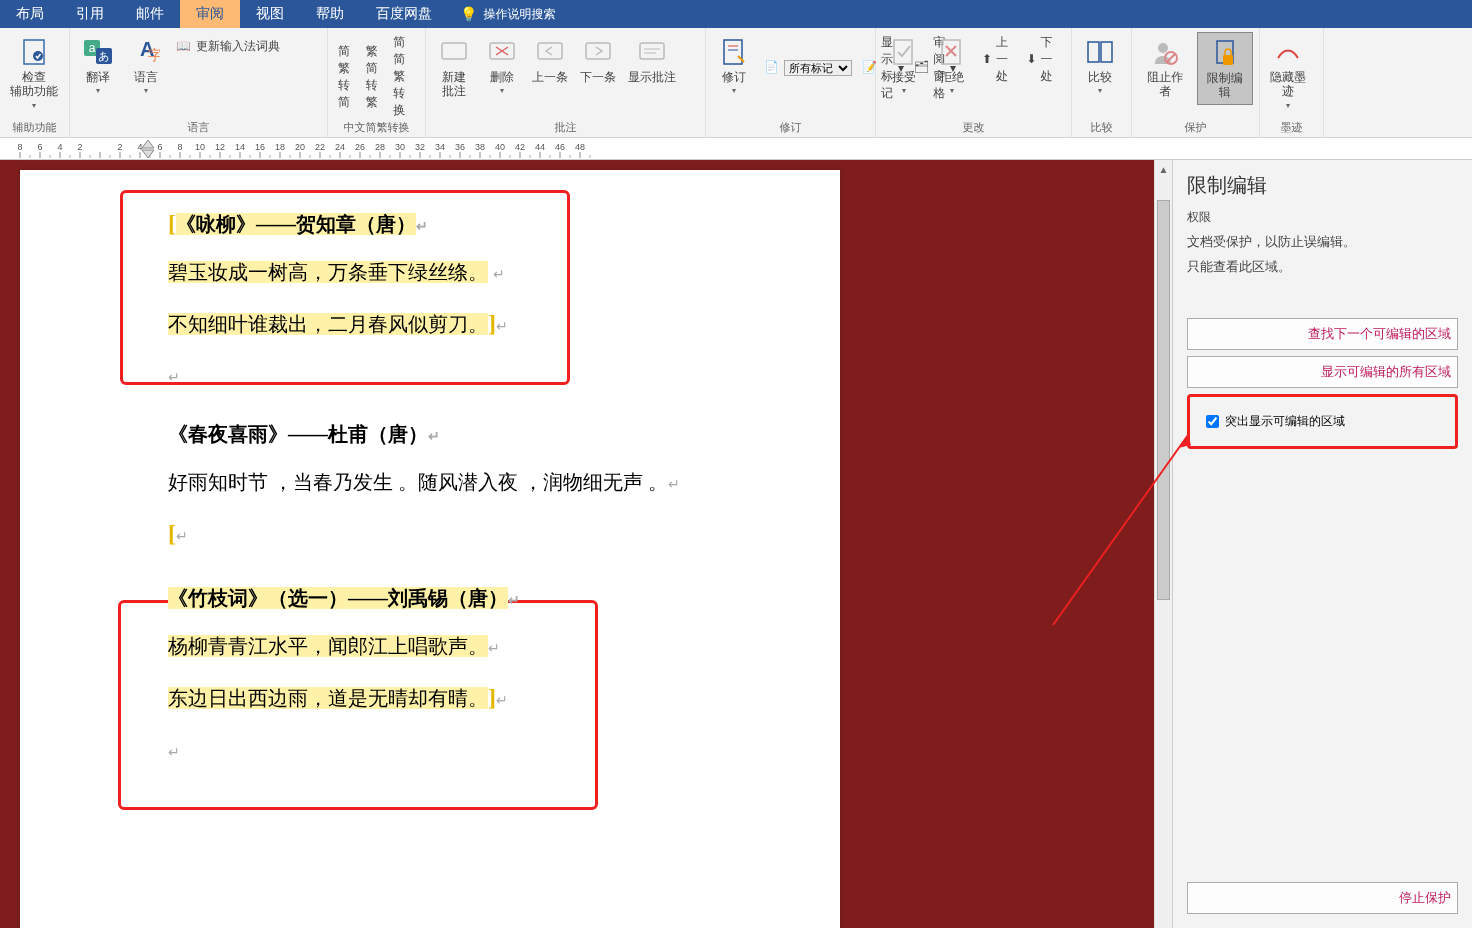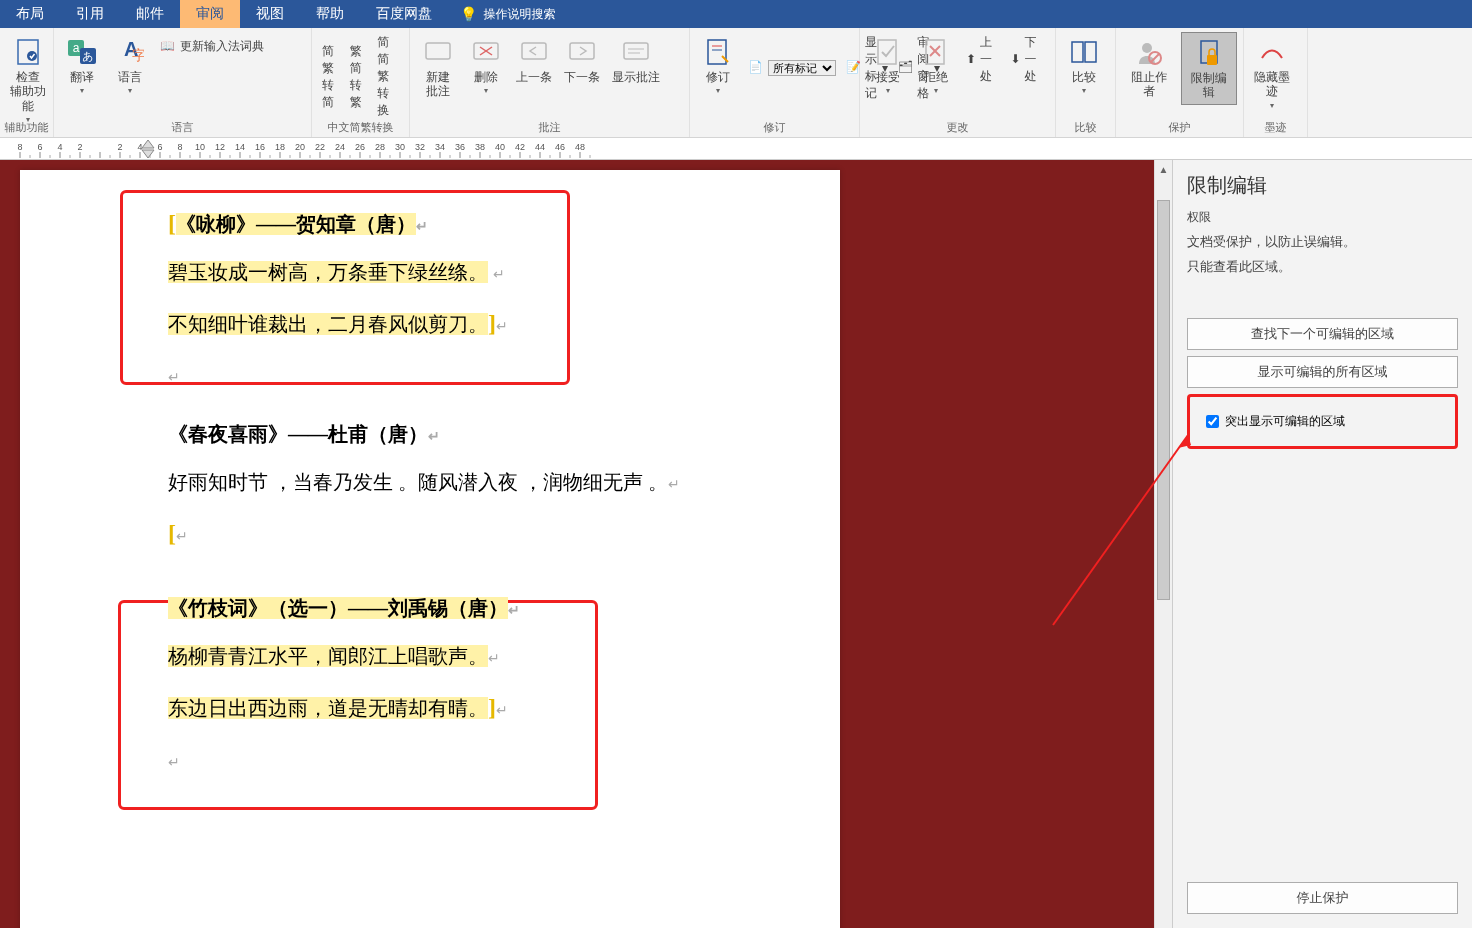"检查" div.ribbon-group { width: 54px -> 70px }
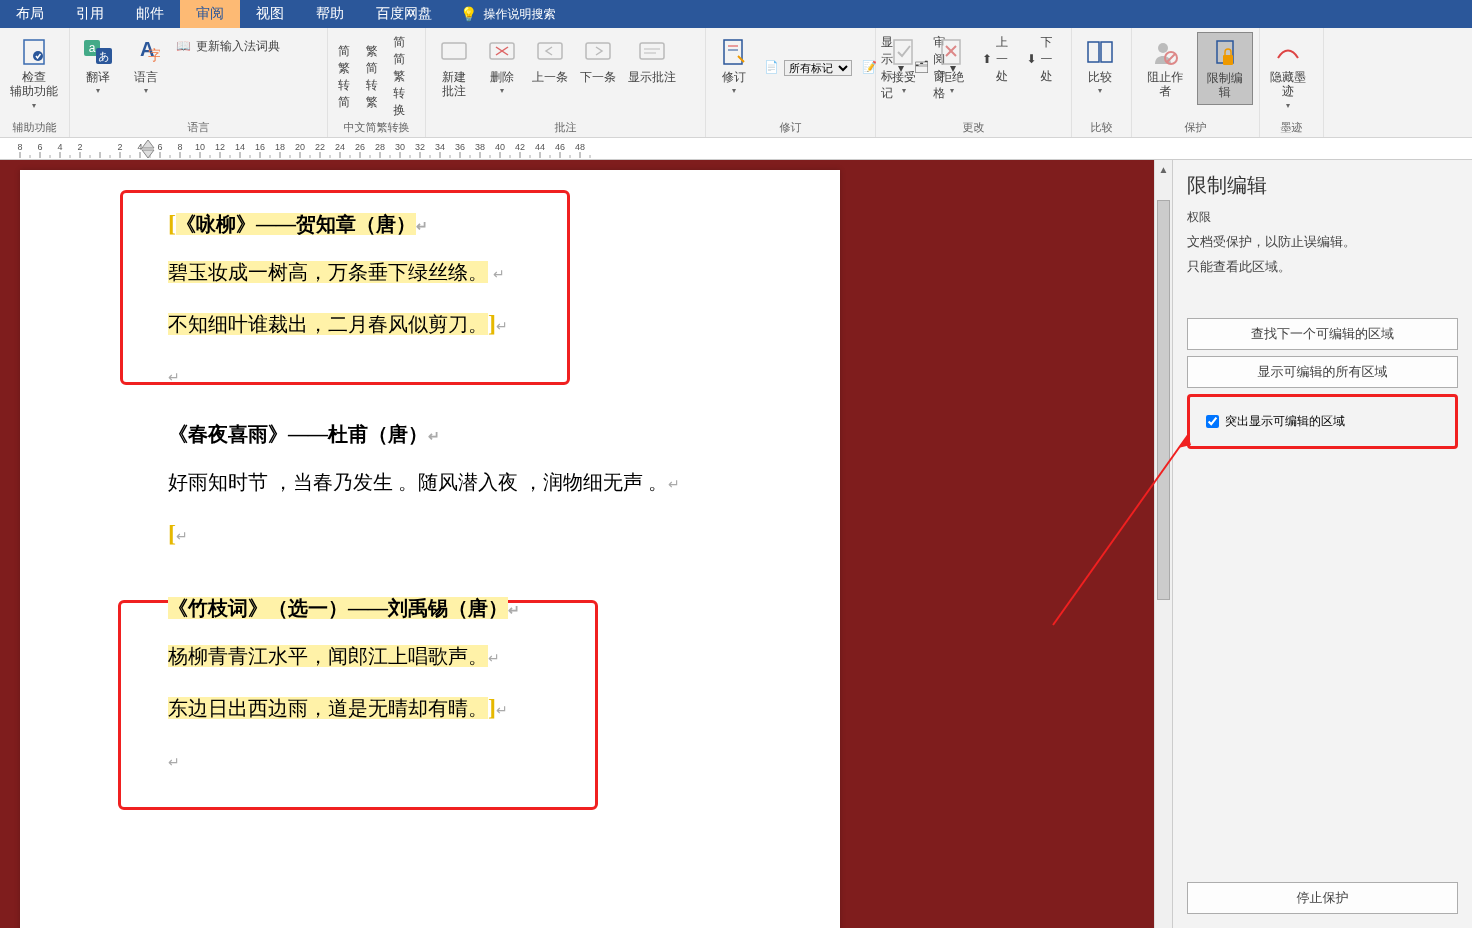"查找下一个可编辑的区域" .task-pane .btn { color: #404040 -> #be185d; text-align: center -> right }
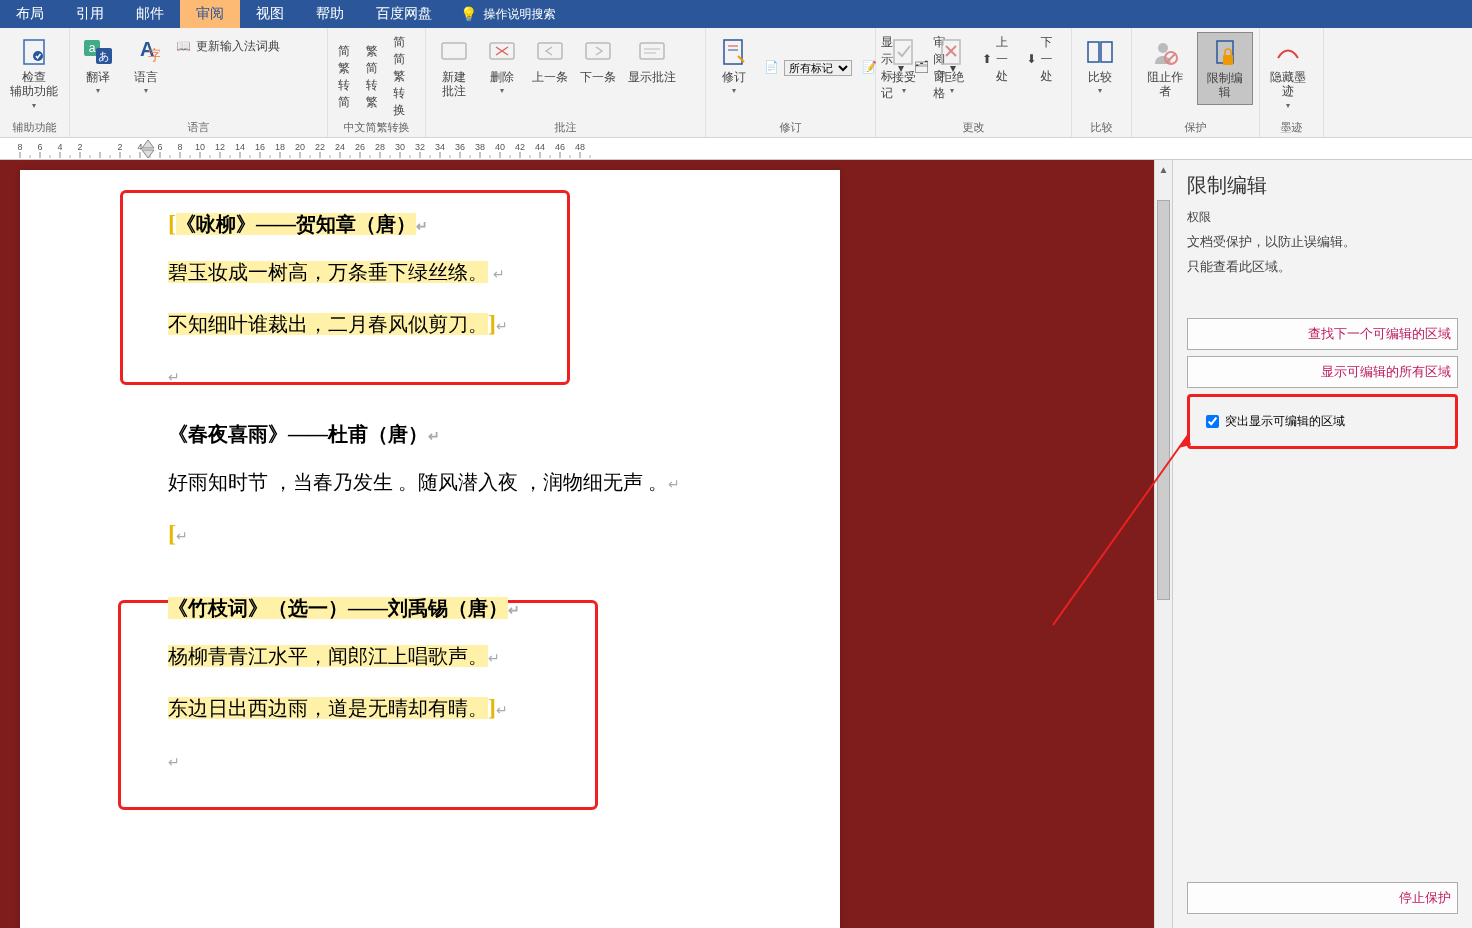"《竹枝词》（选一）——刘禹锡（唐）↵" div.poem-block { margin-top: 40px -> 30px }
